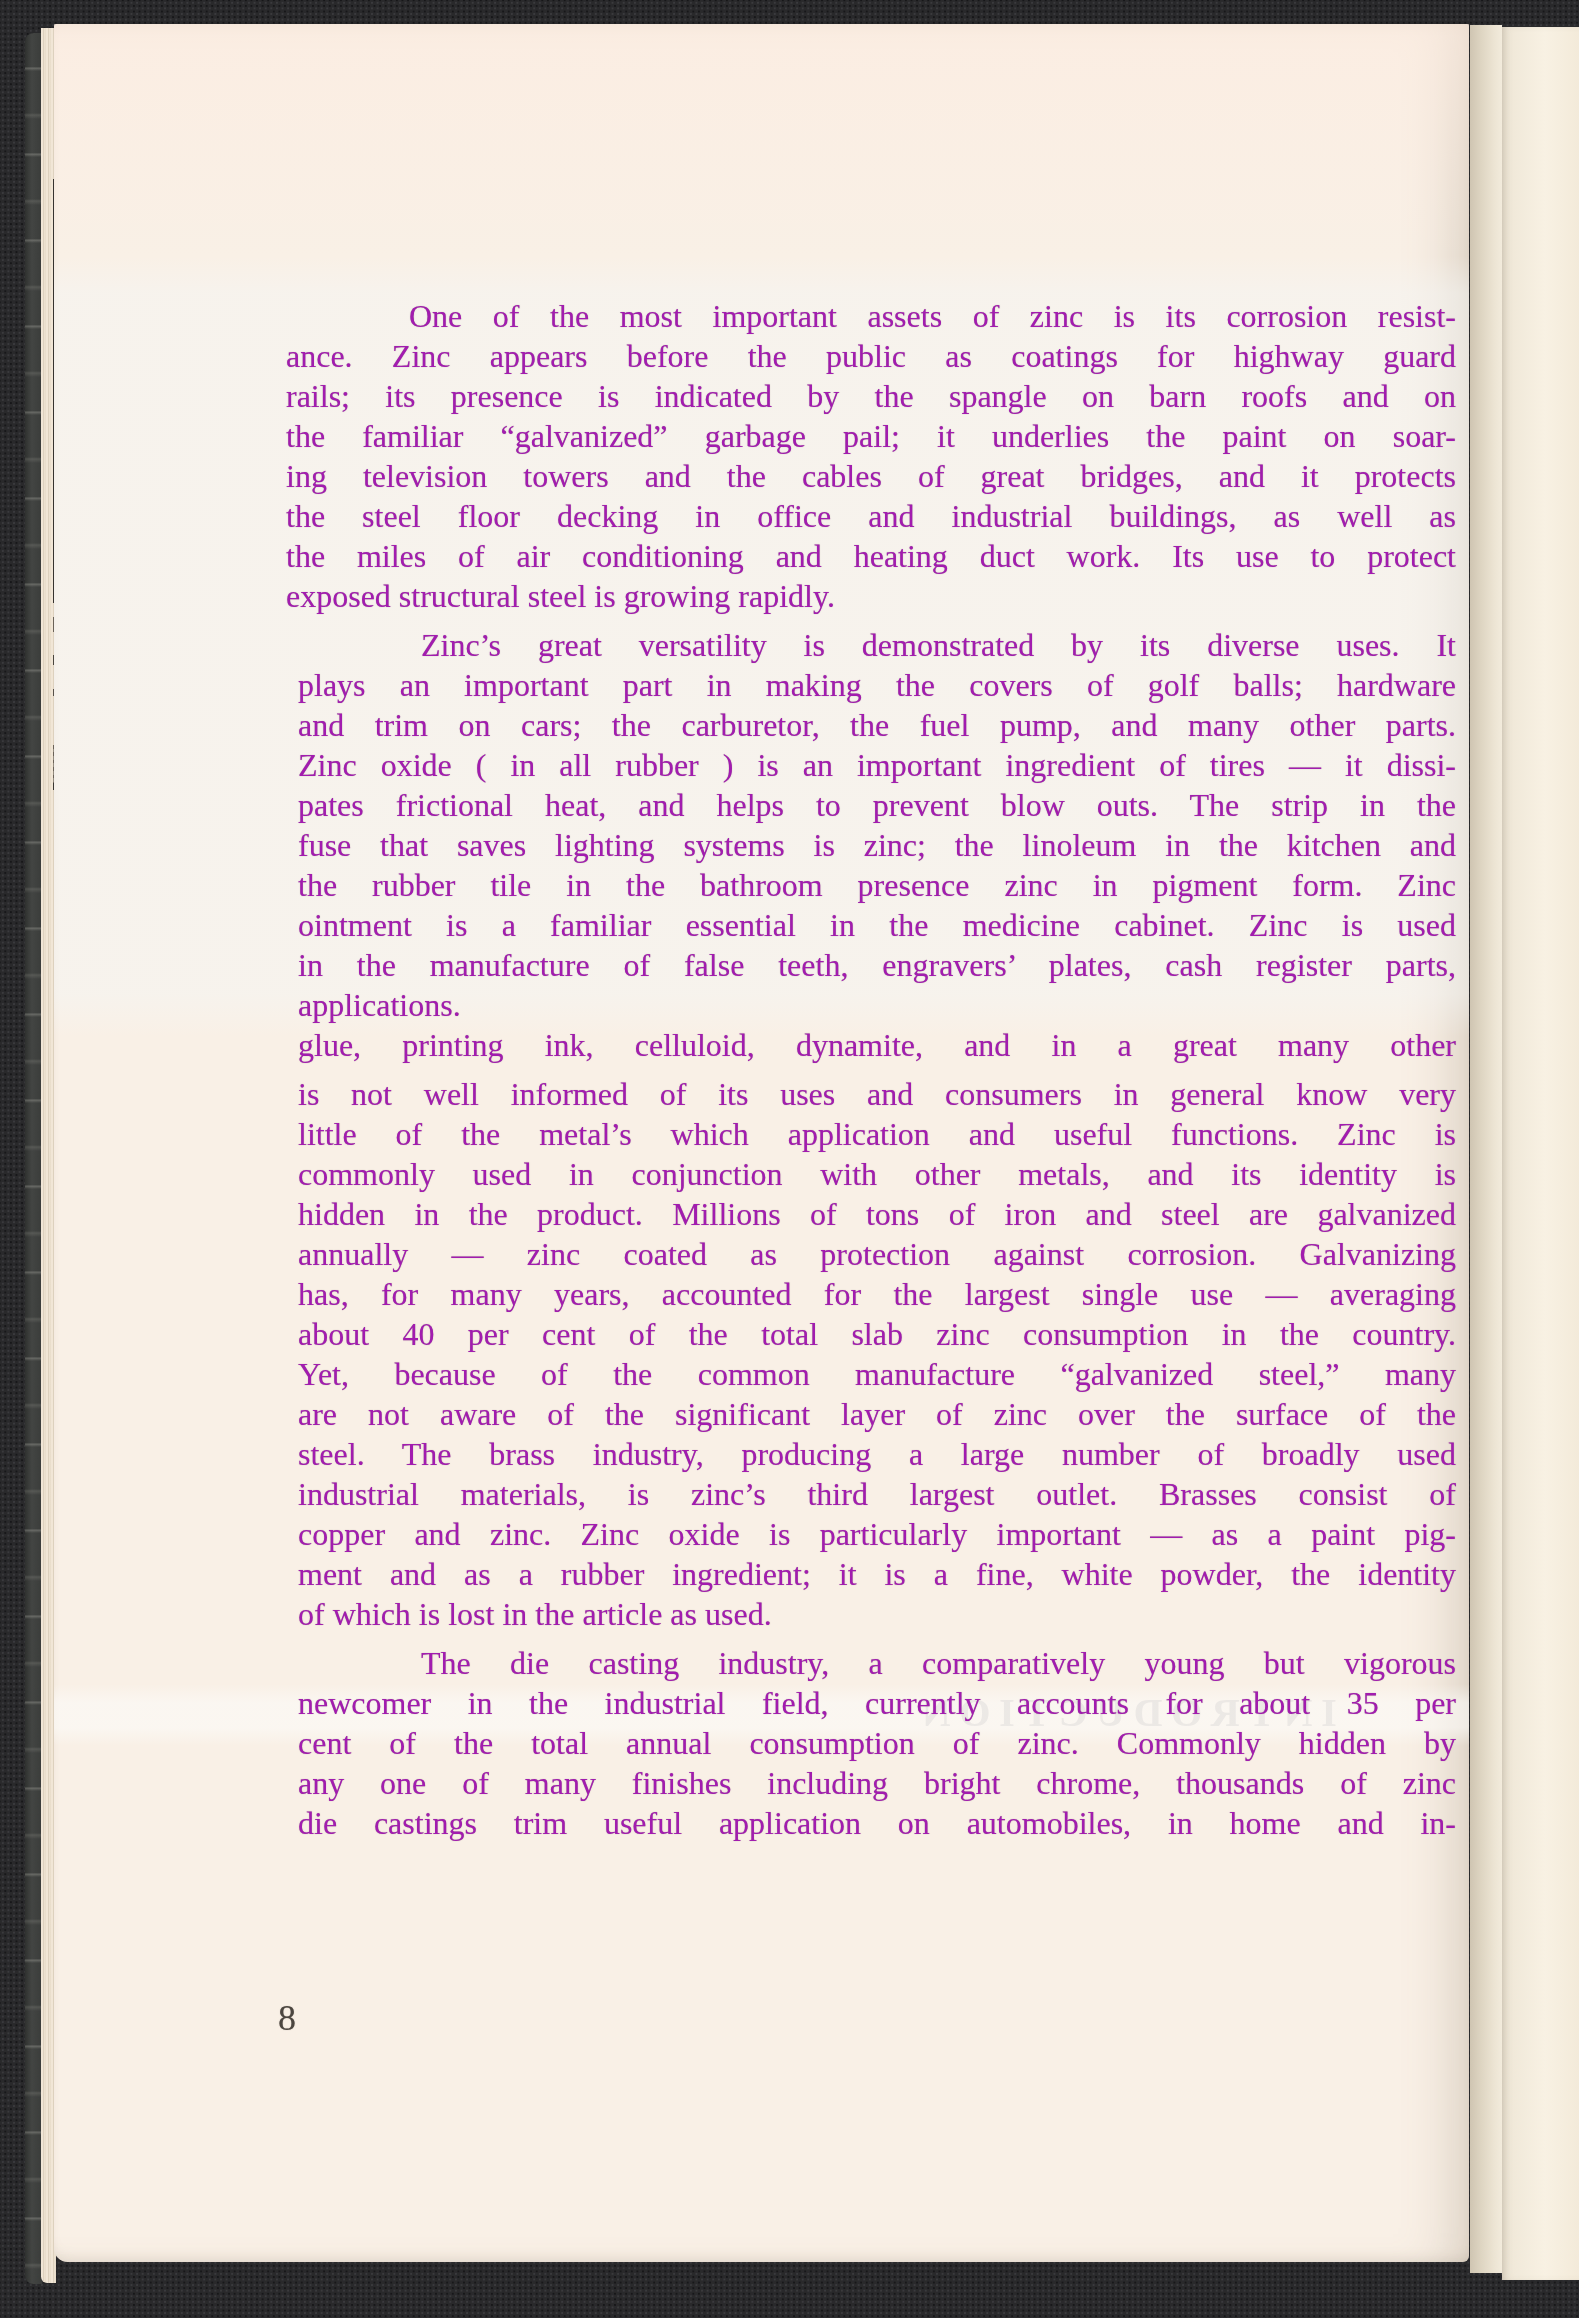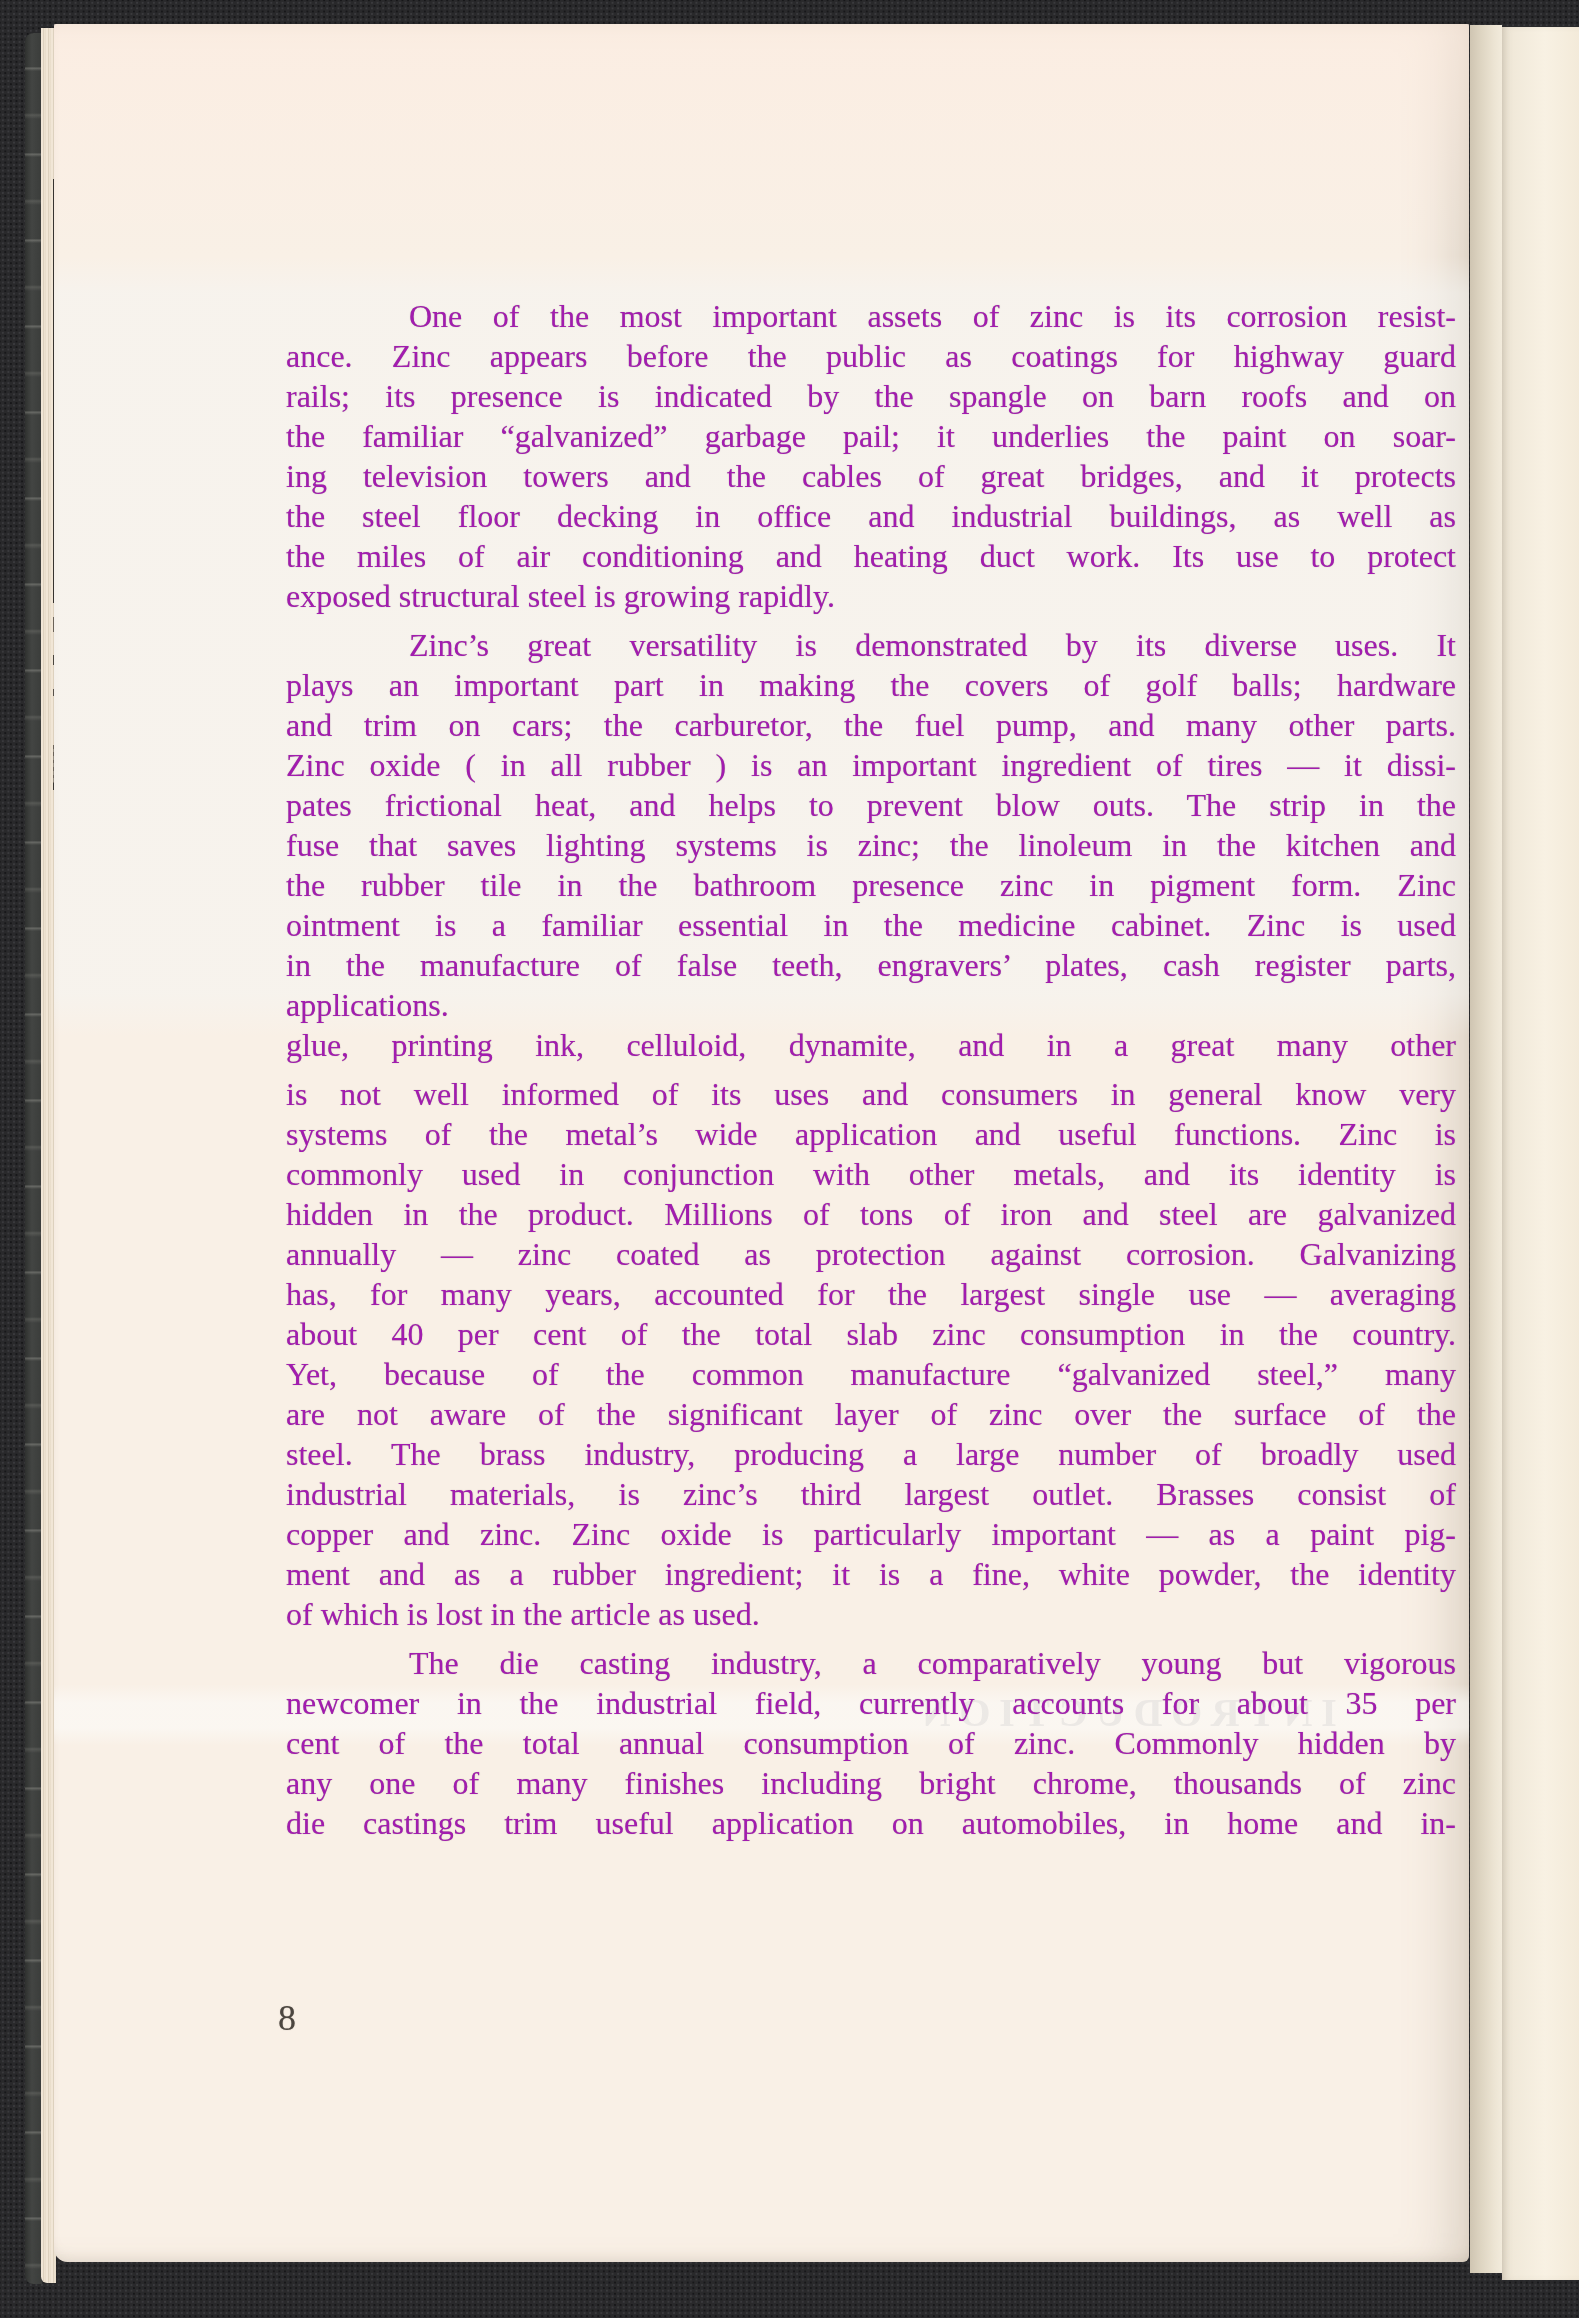"Zinc’s great versatility is demonstrated" .para + .para { margin-left: none -> 12px }
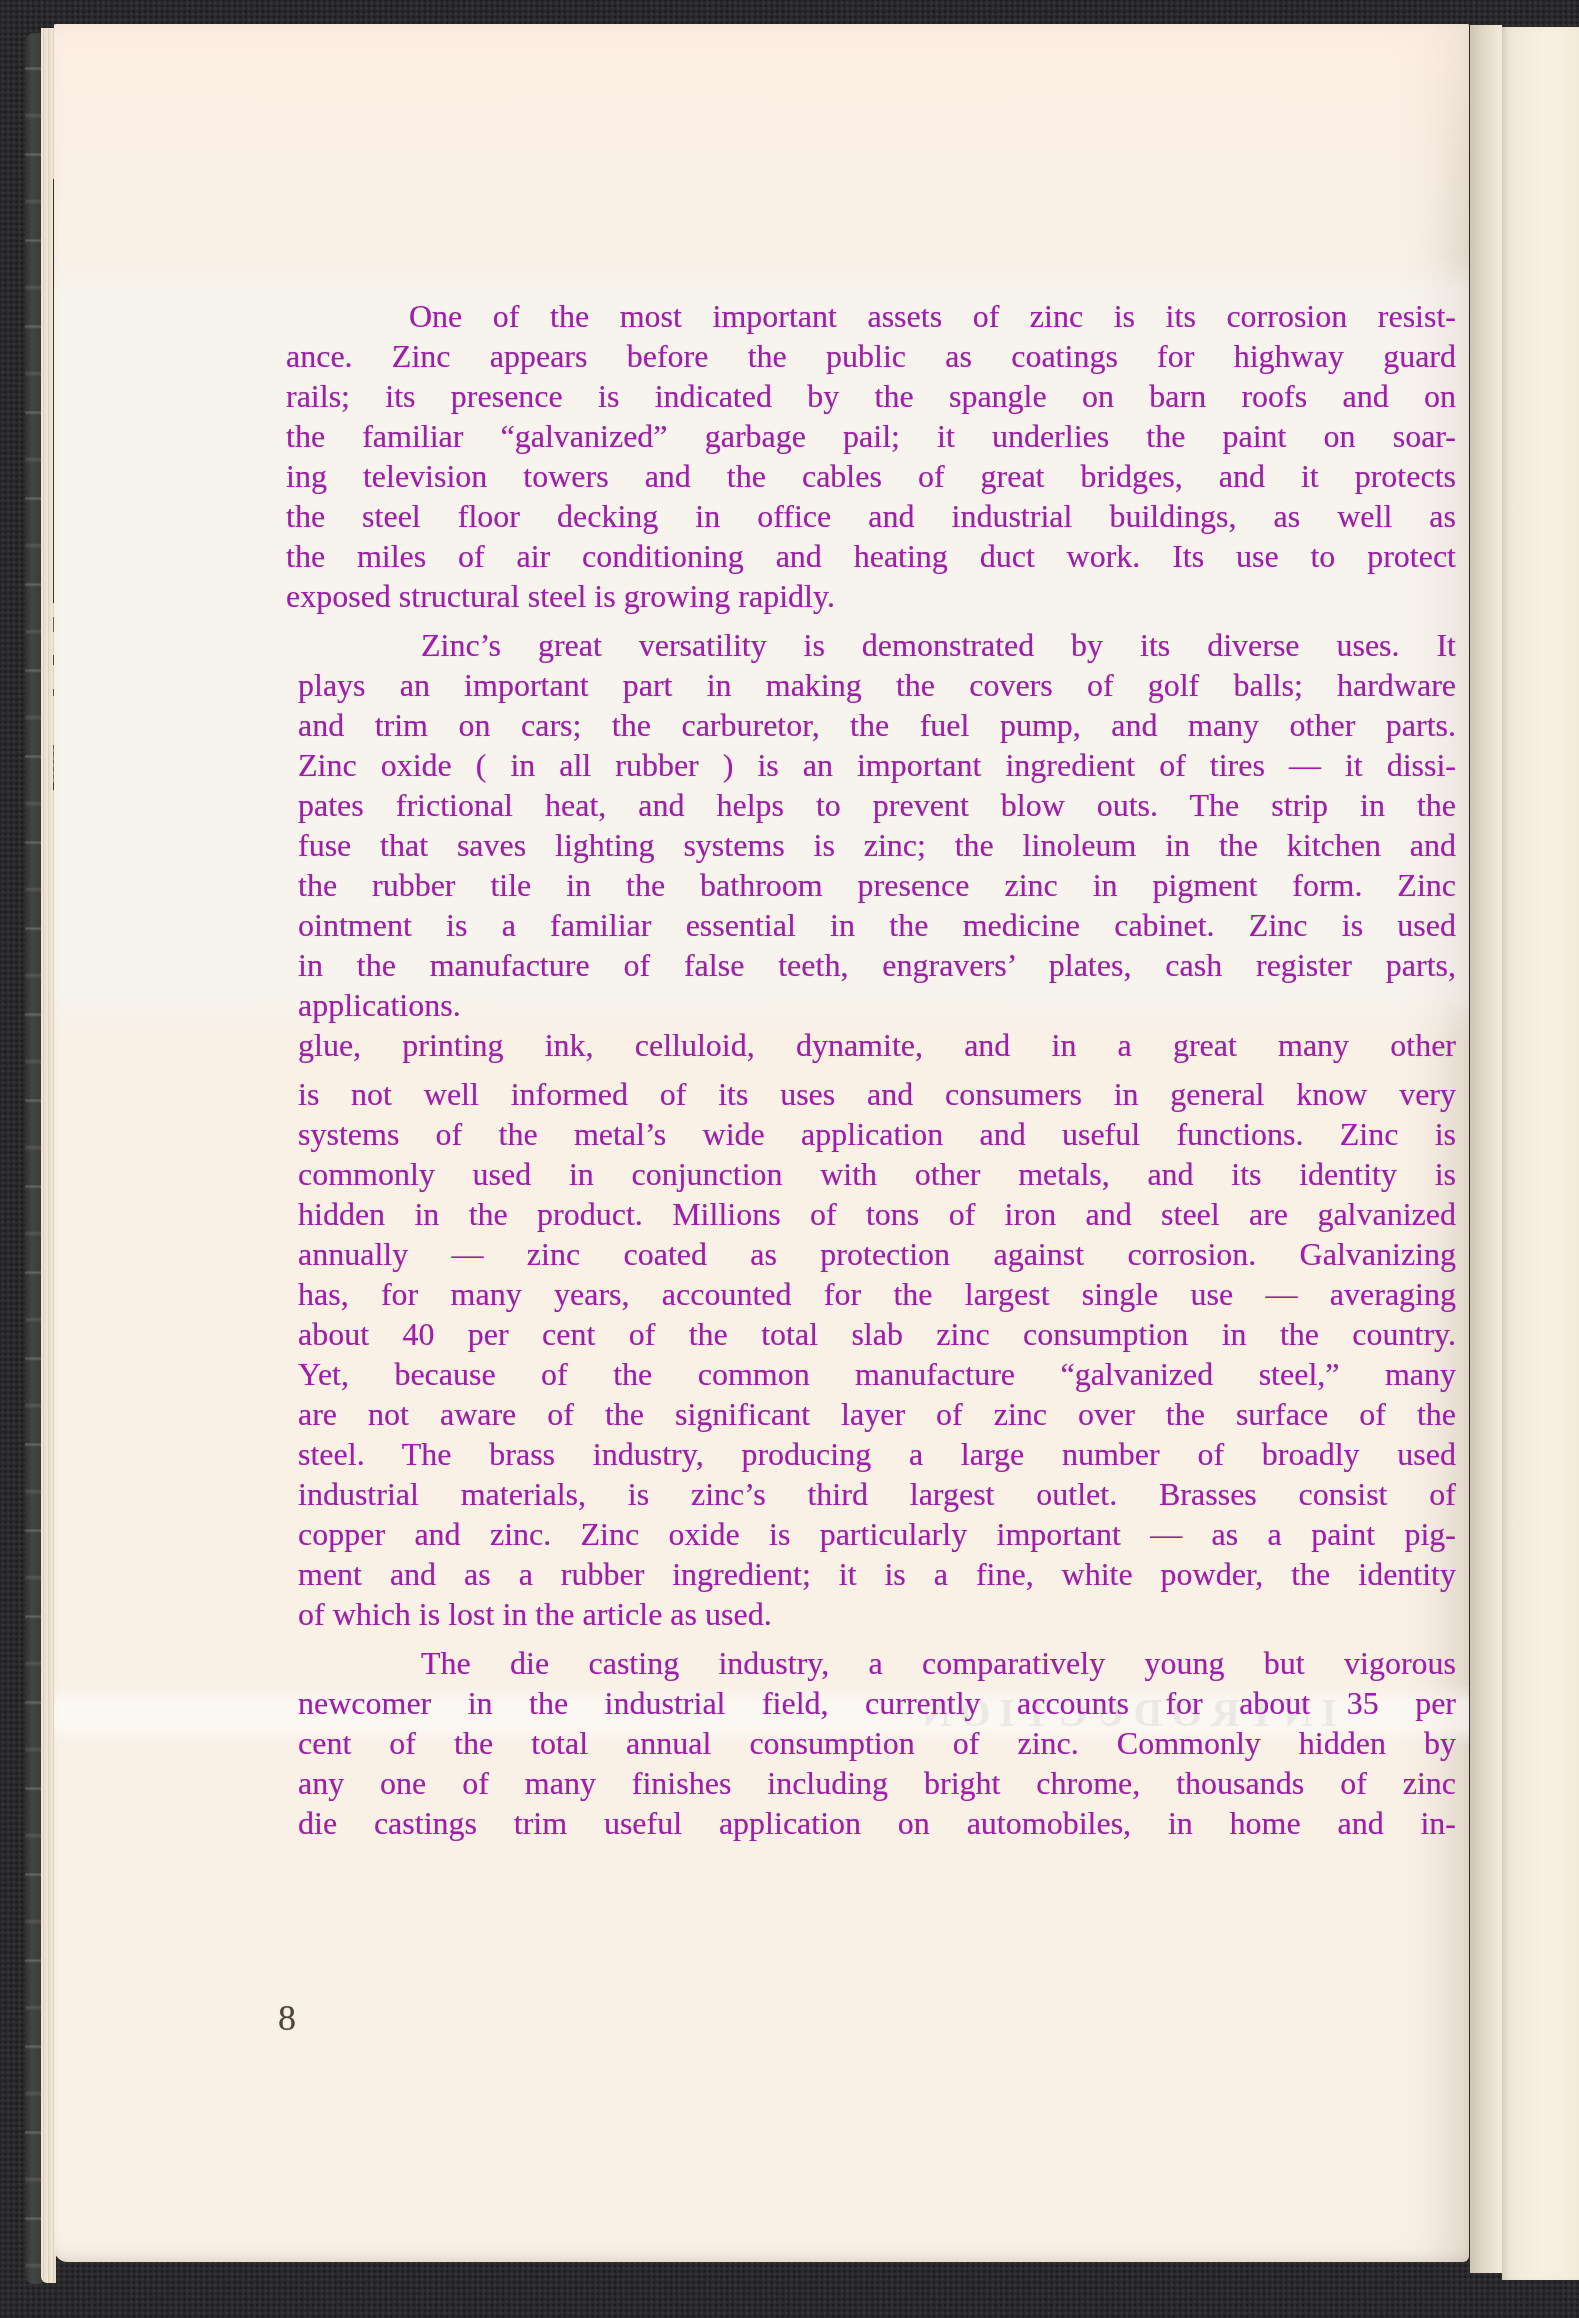"systems of the metal’s wide" div.line { text: systems of the metal’s wide -> little of the metal’s which }
